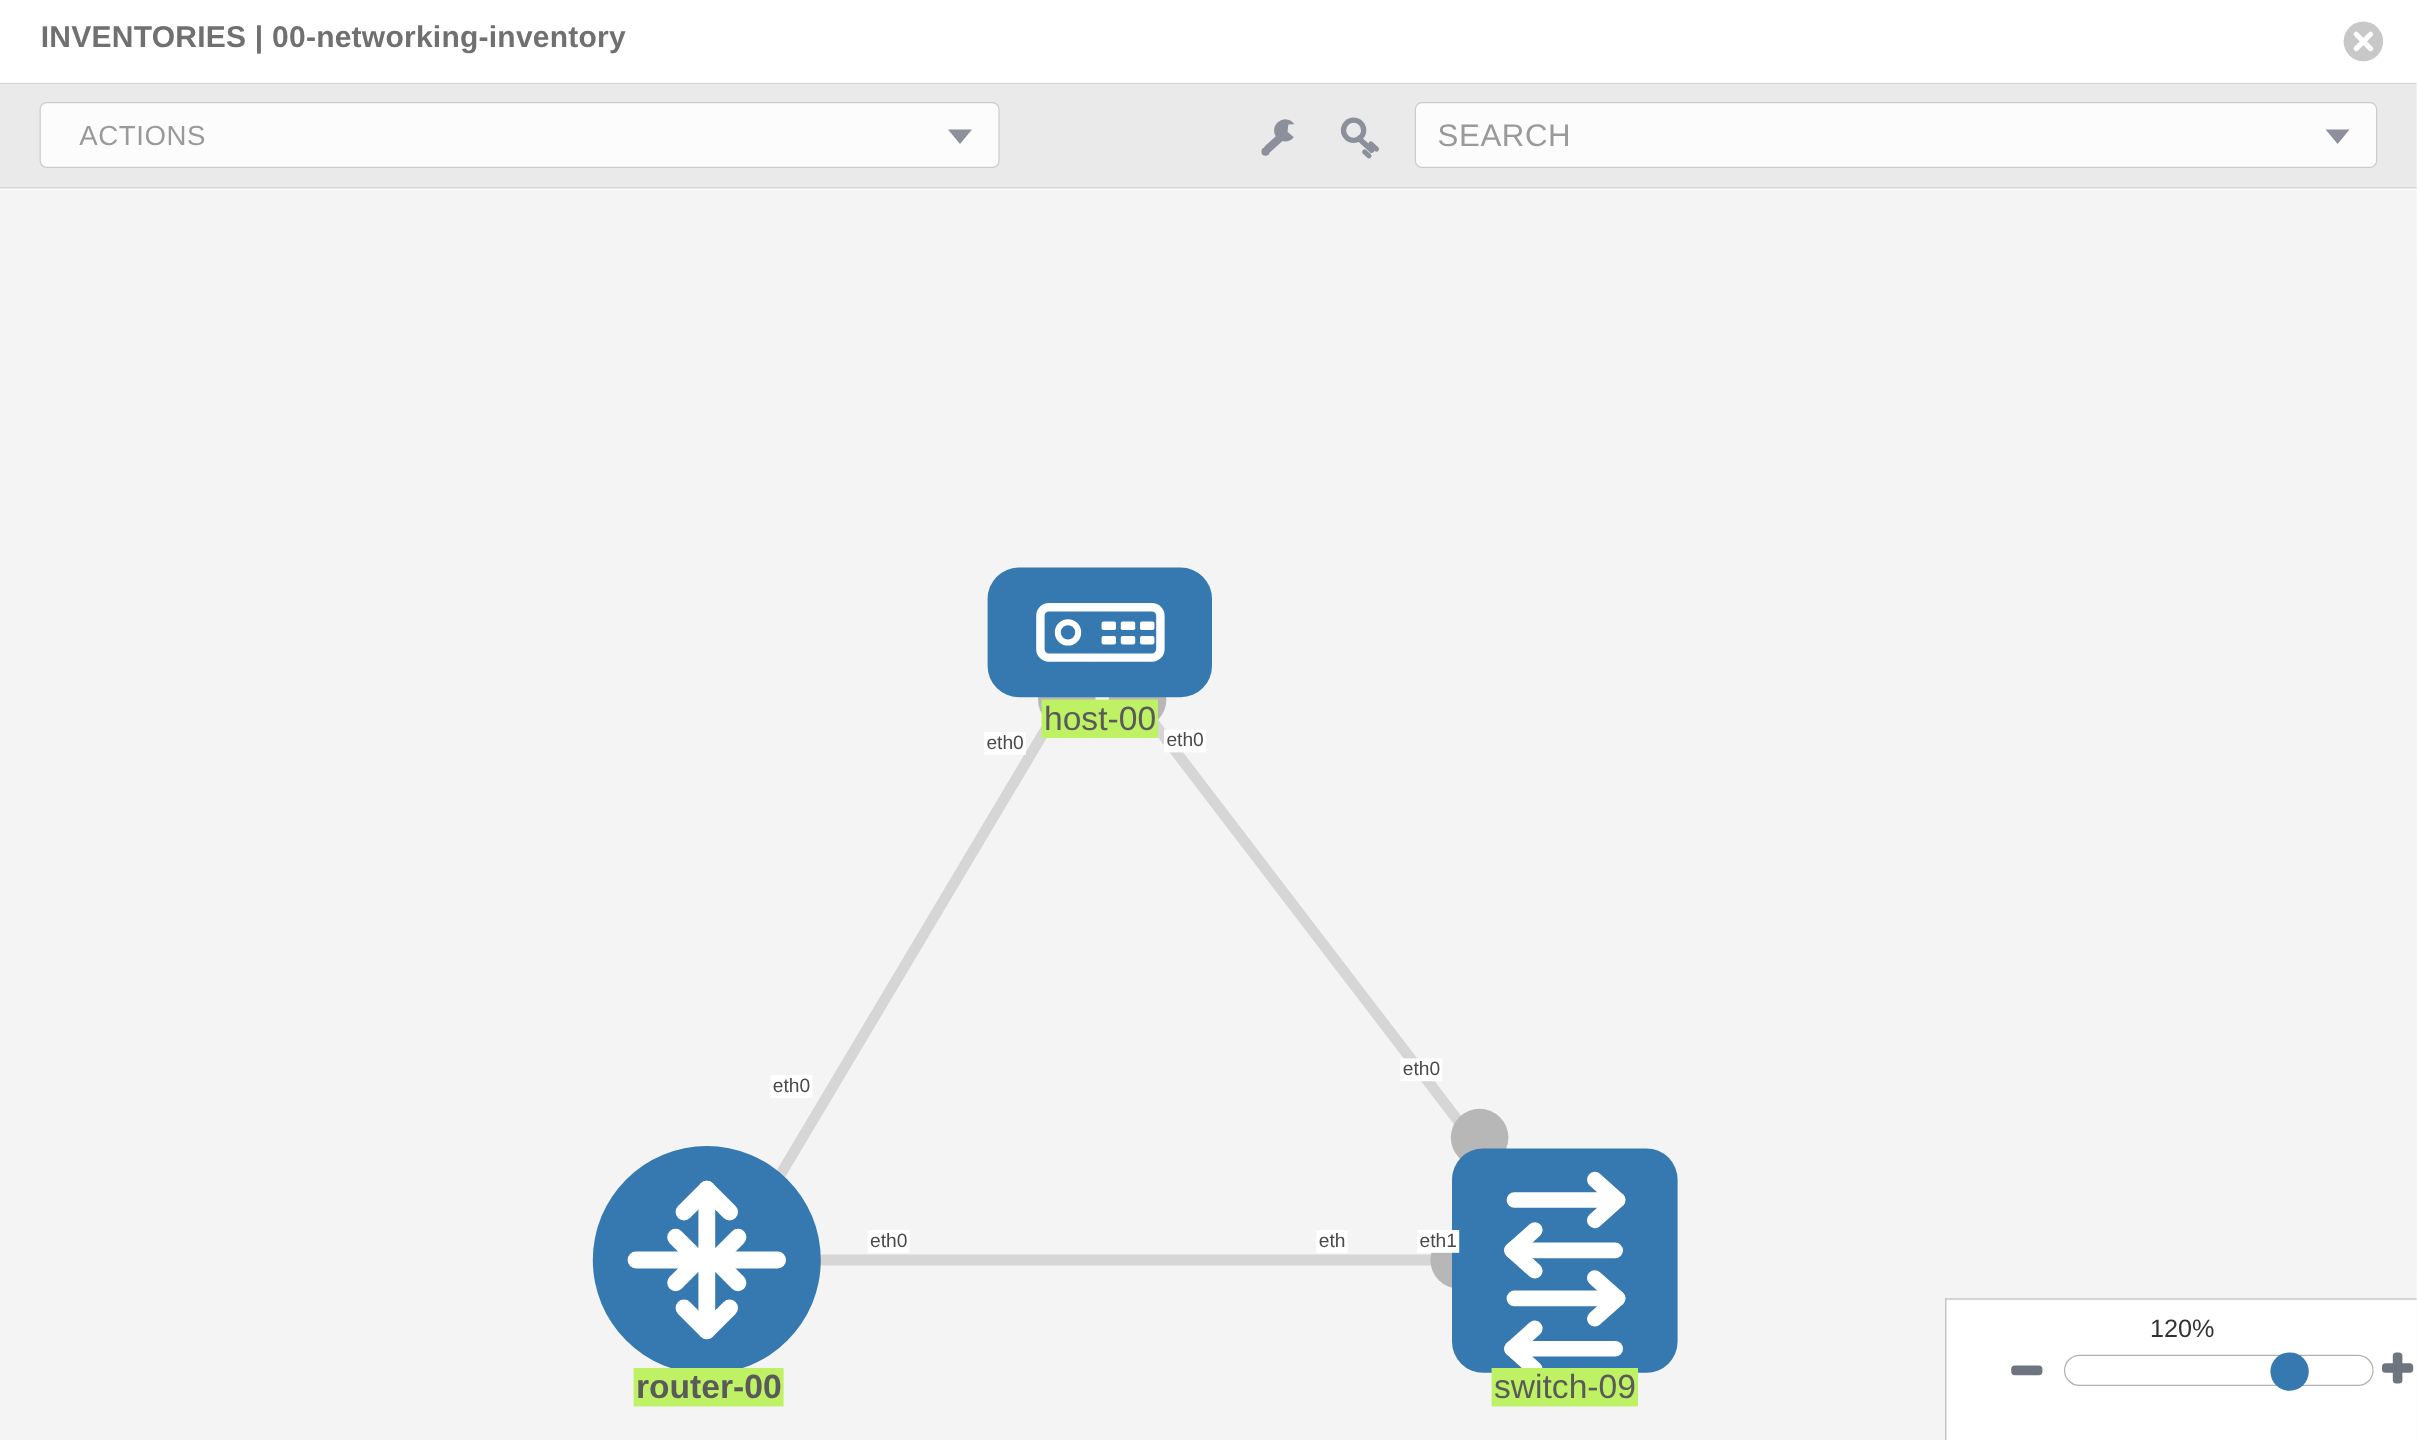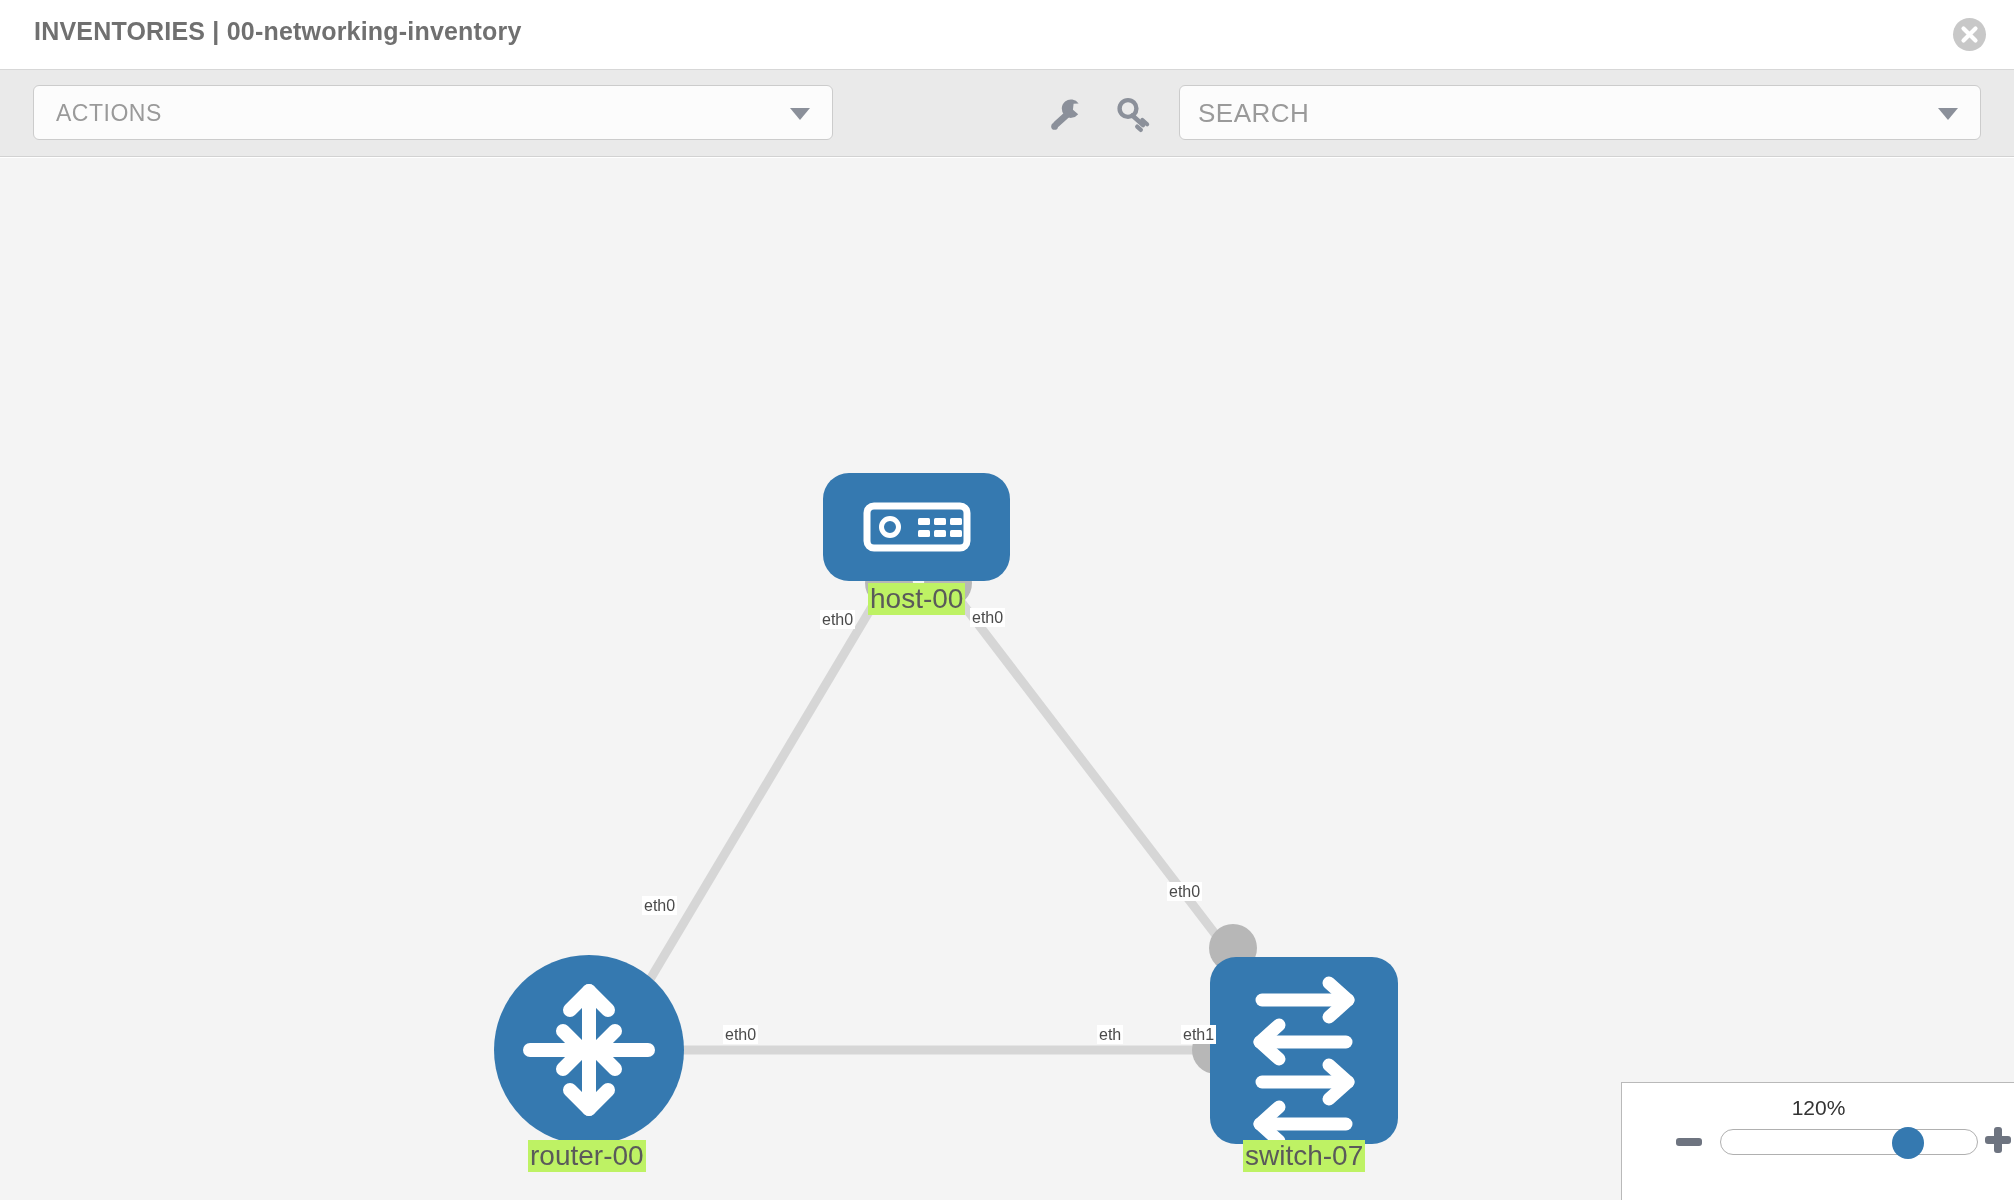"ACTIONS" #actions-label { left: 22px -> 32px }
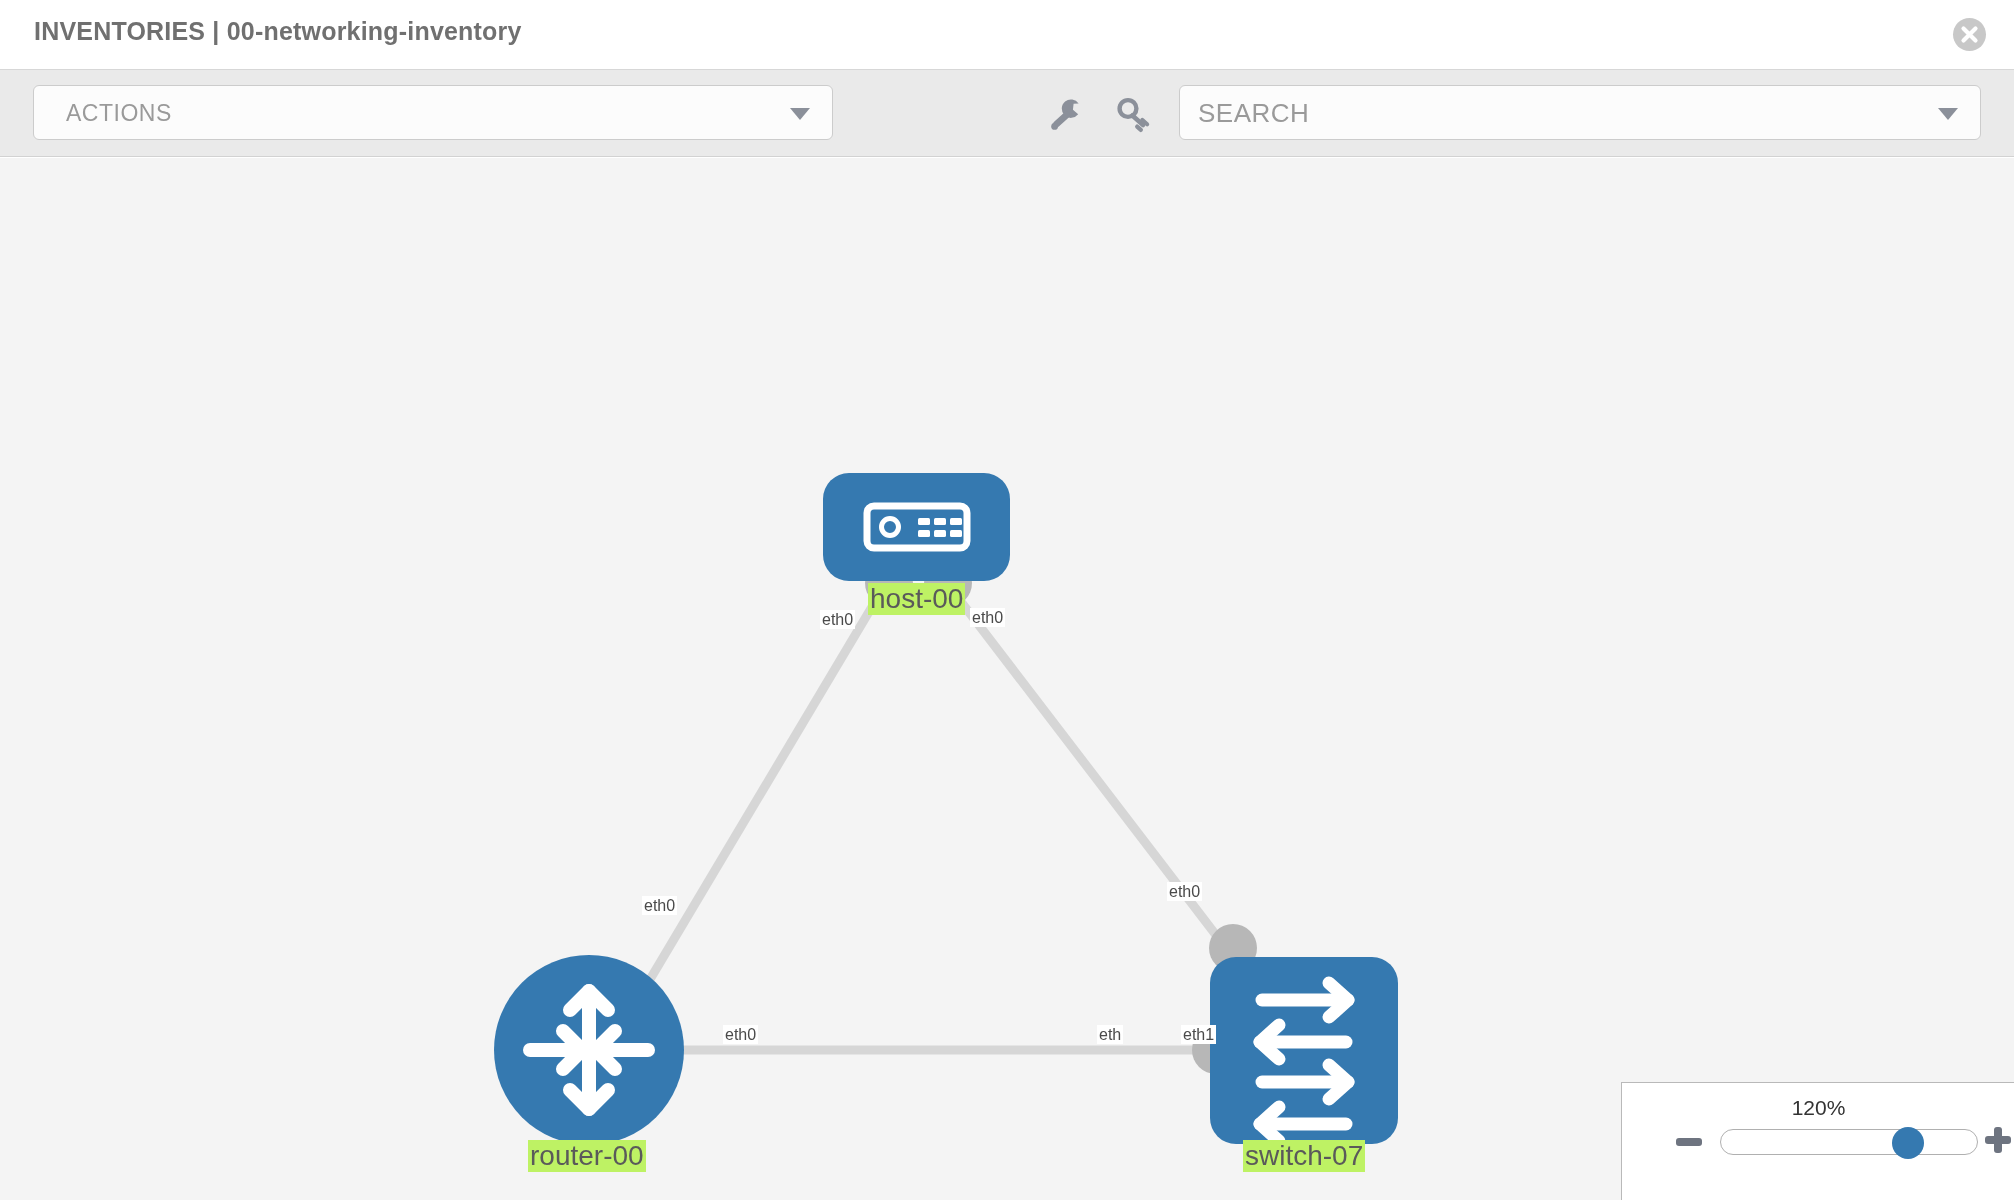"router-00" span.node-label { font-weight: none -> bold }
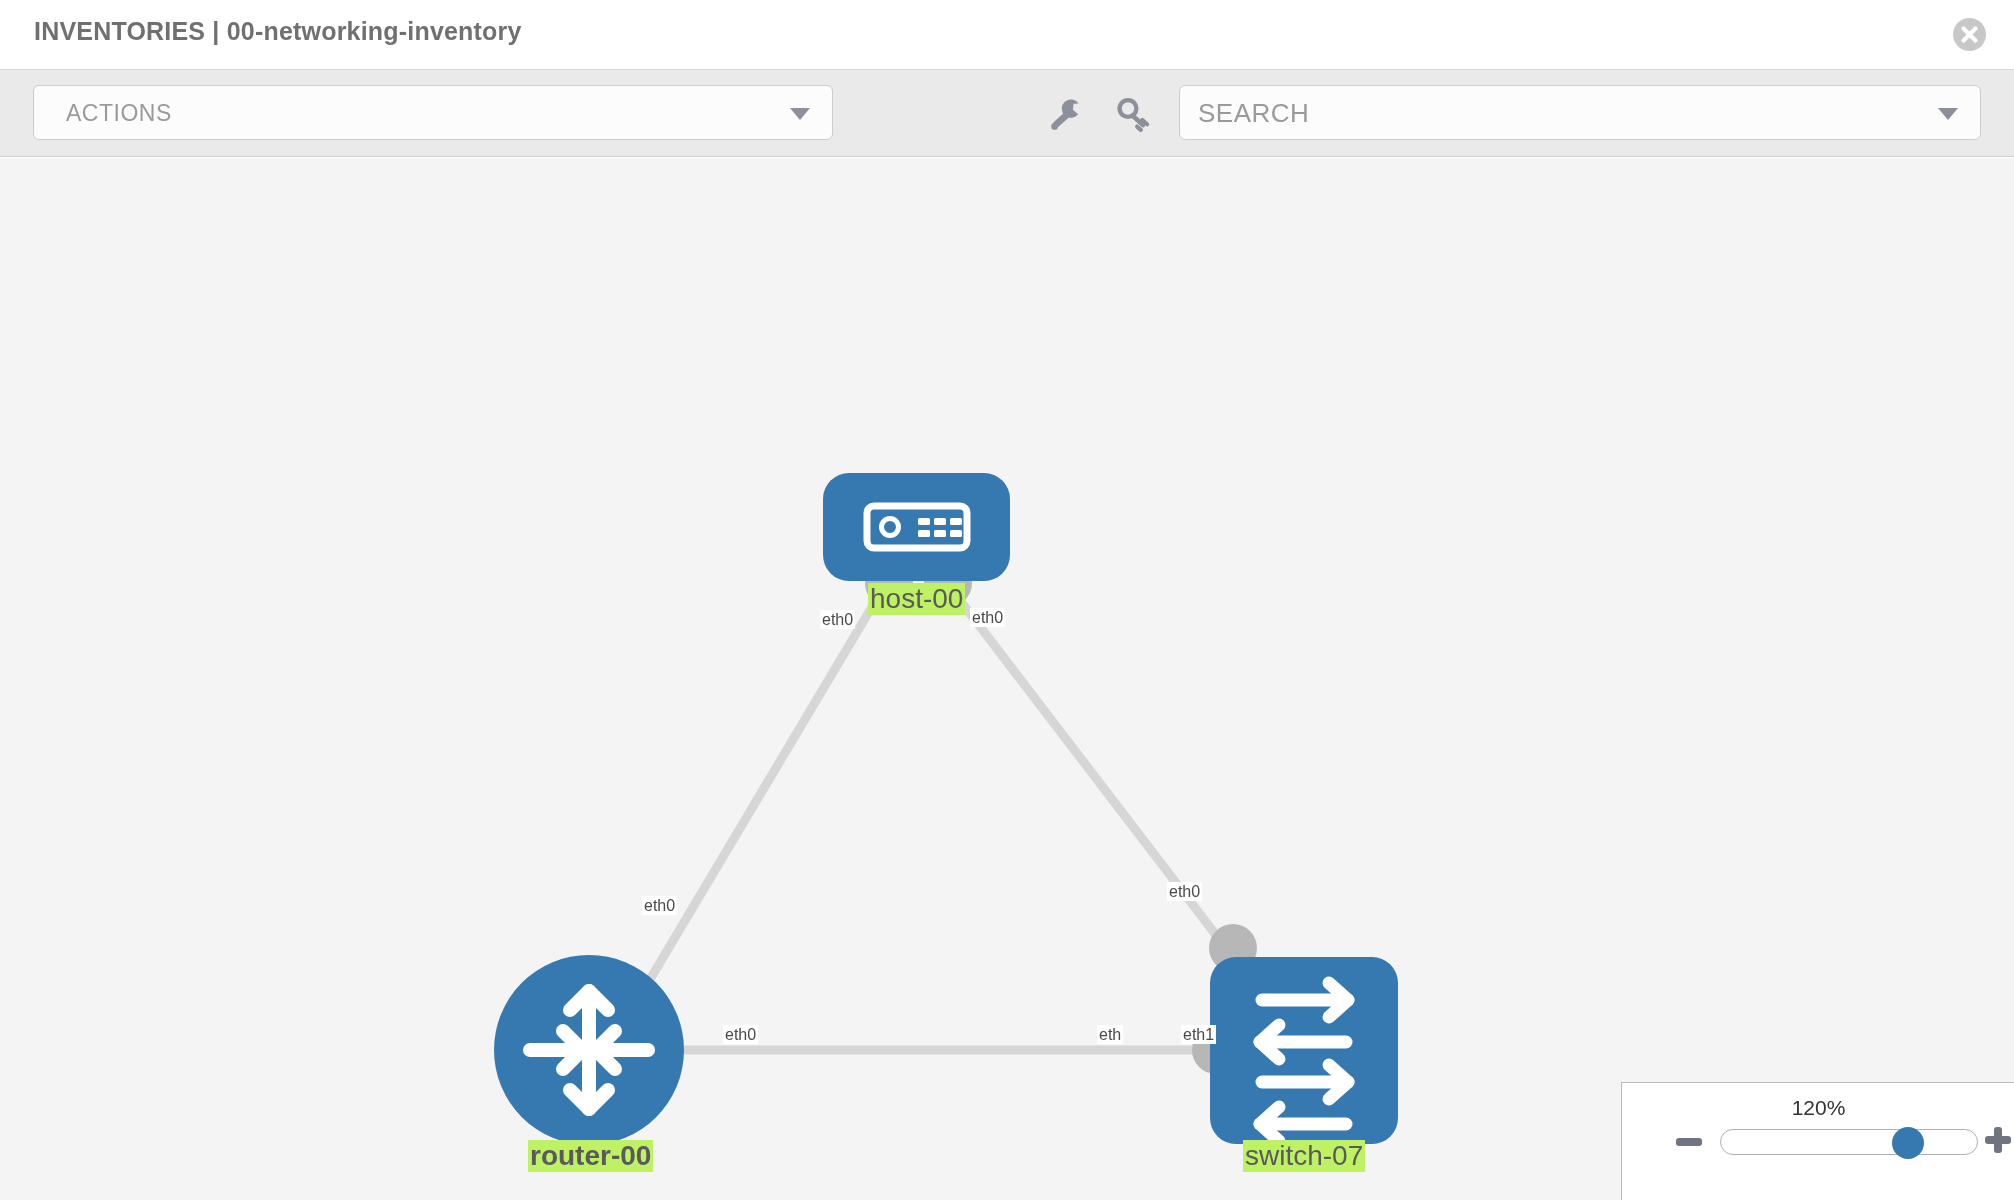"switch-07" span.node-label { text: switch-07 -> switch-09 }
